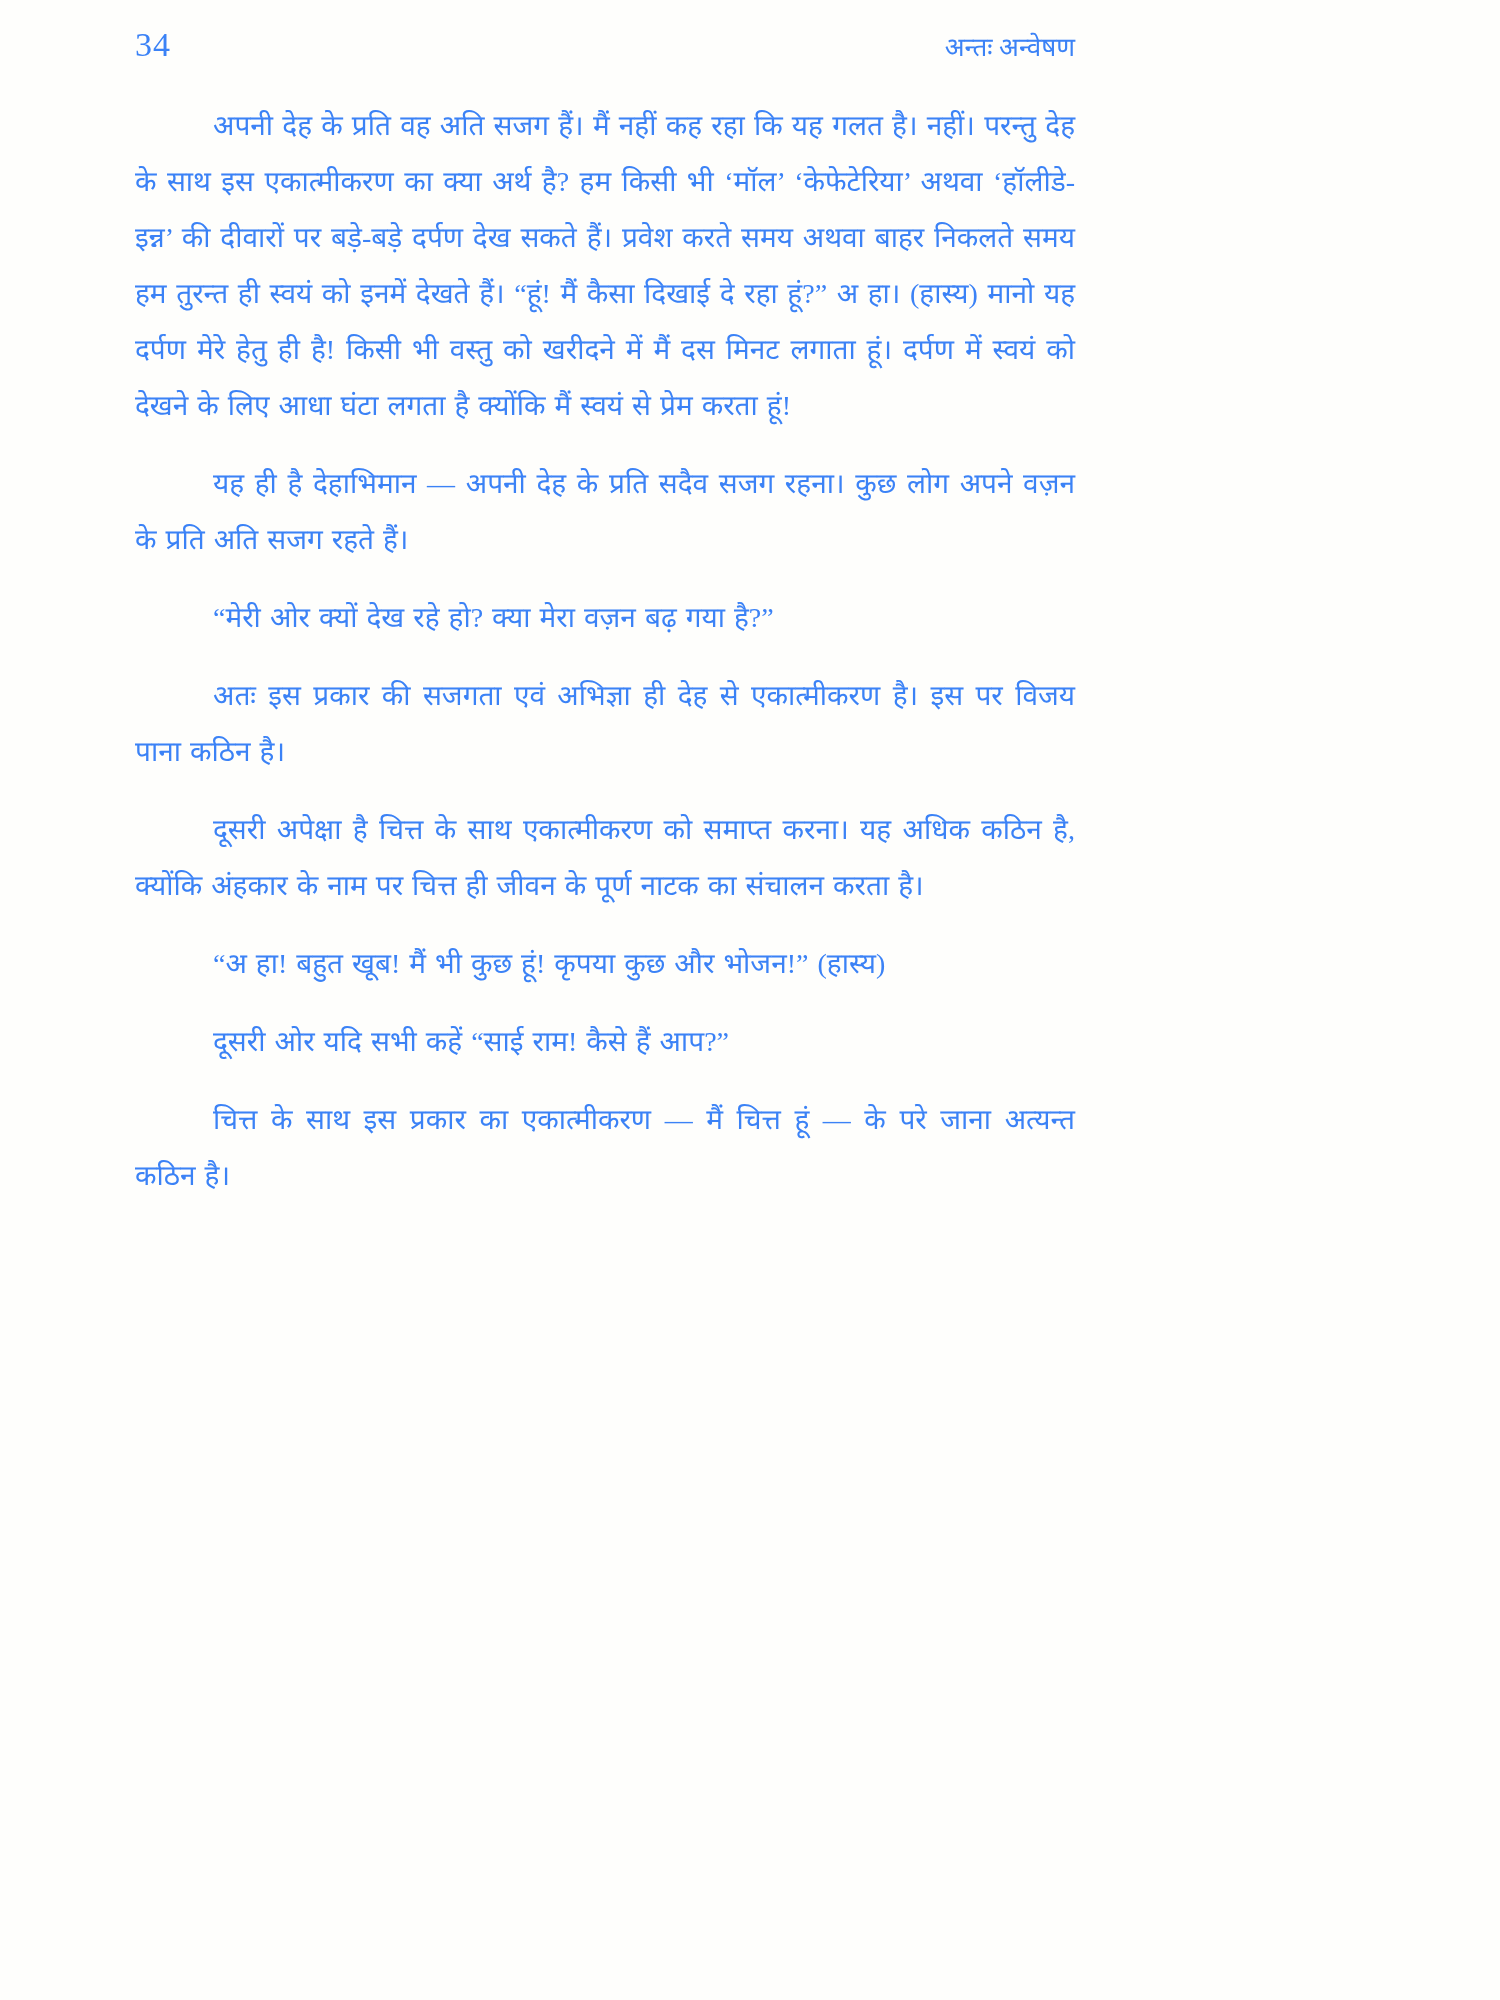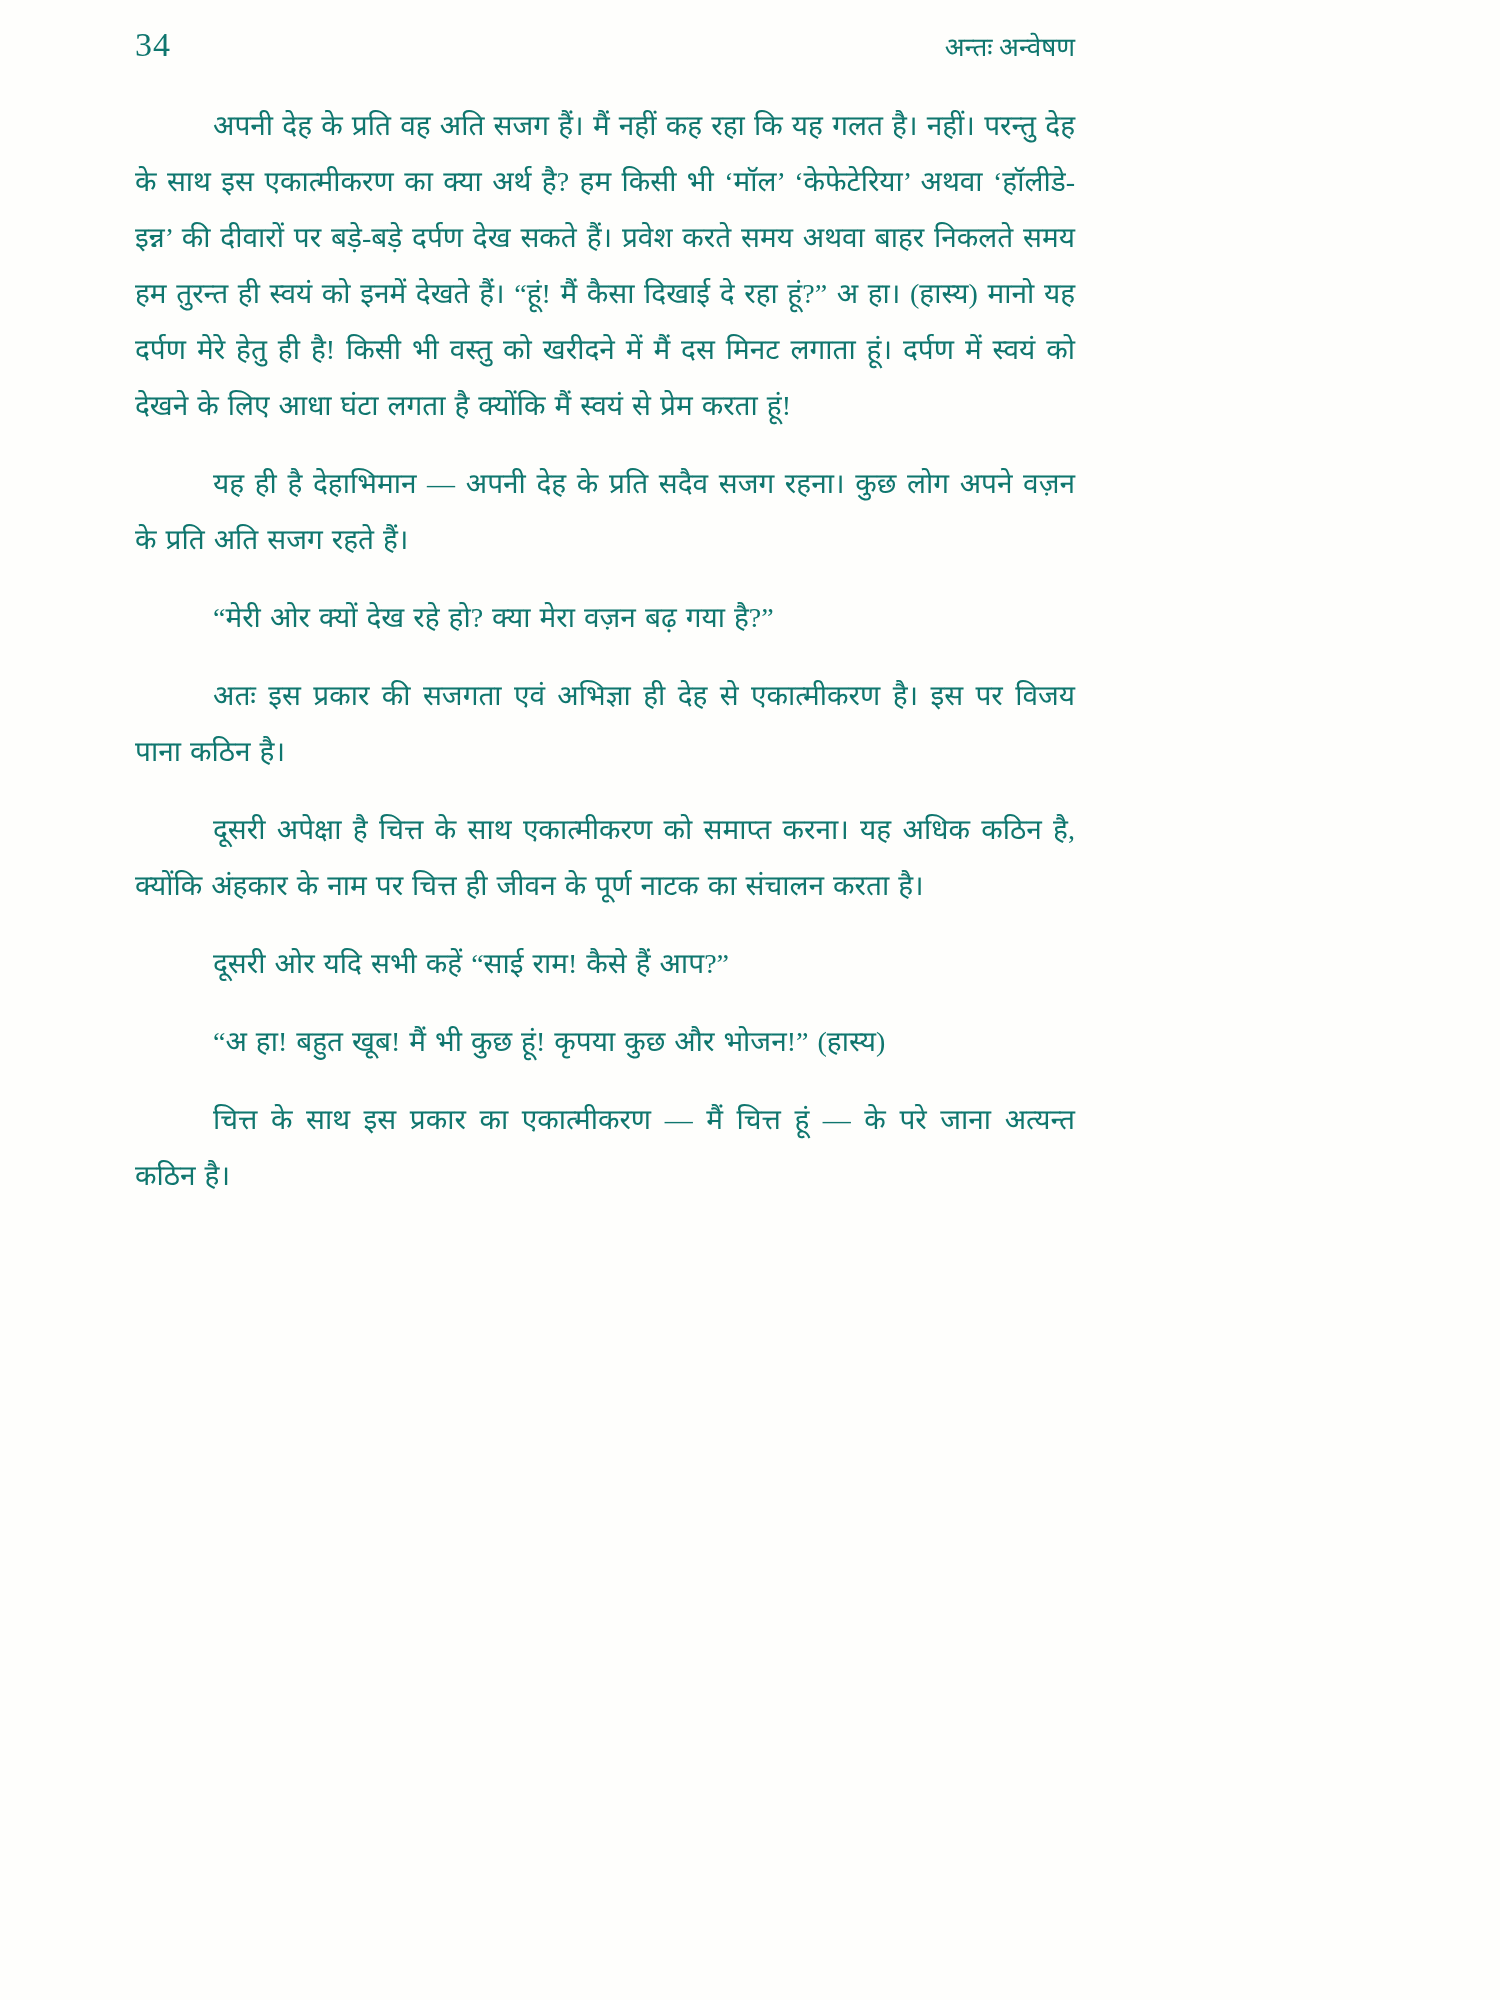"34" .page { color: #0f766e -> #3b82f6 }
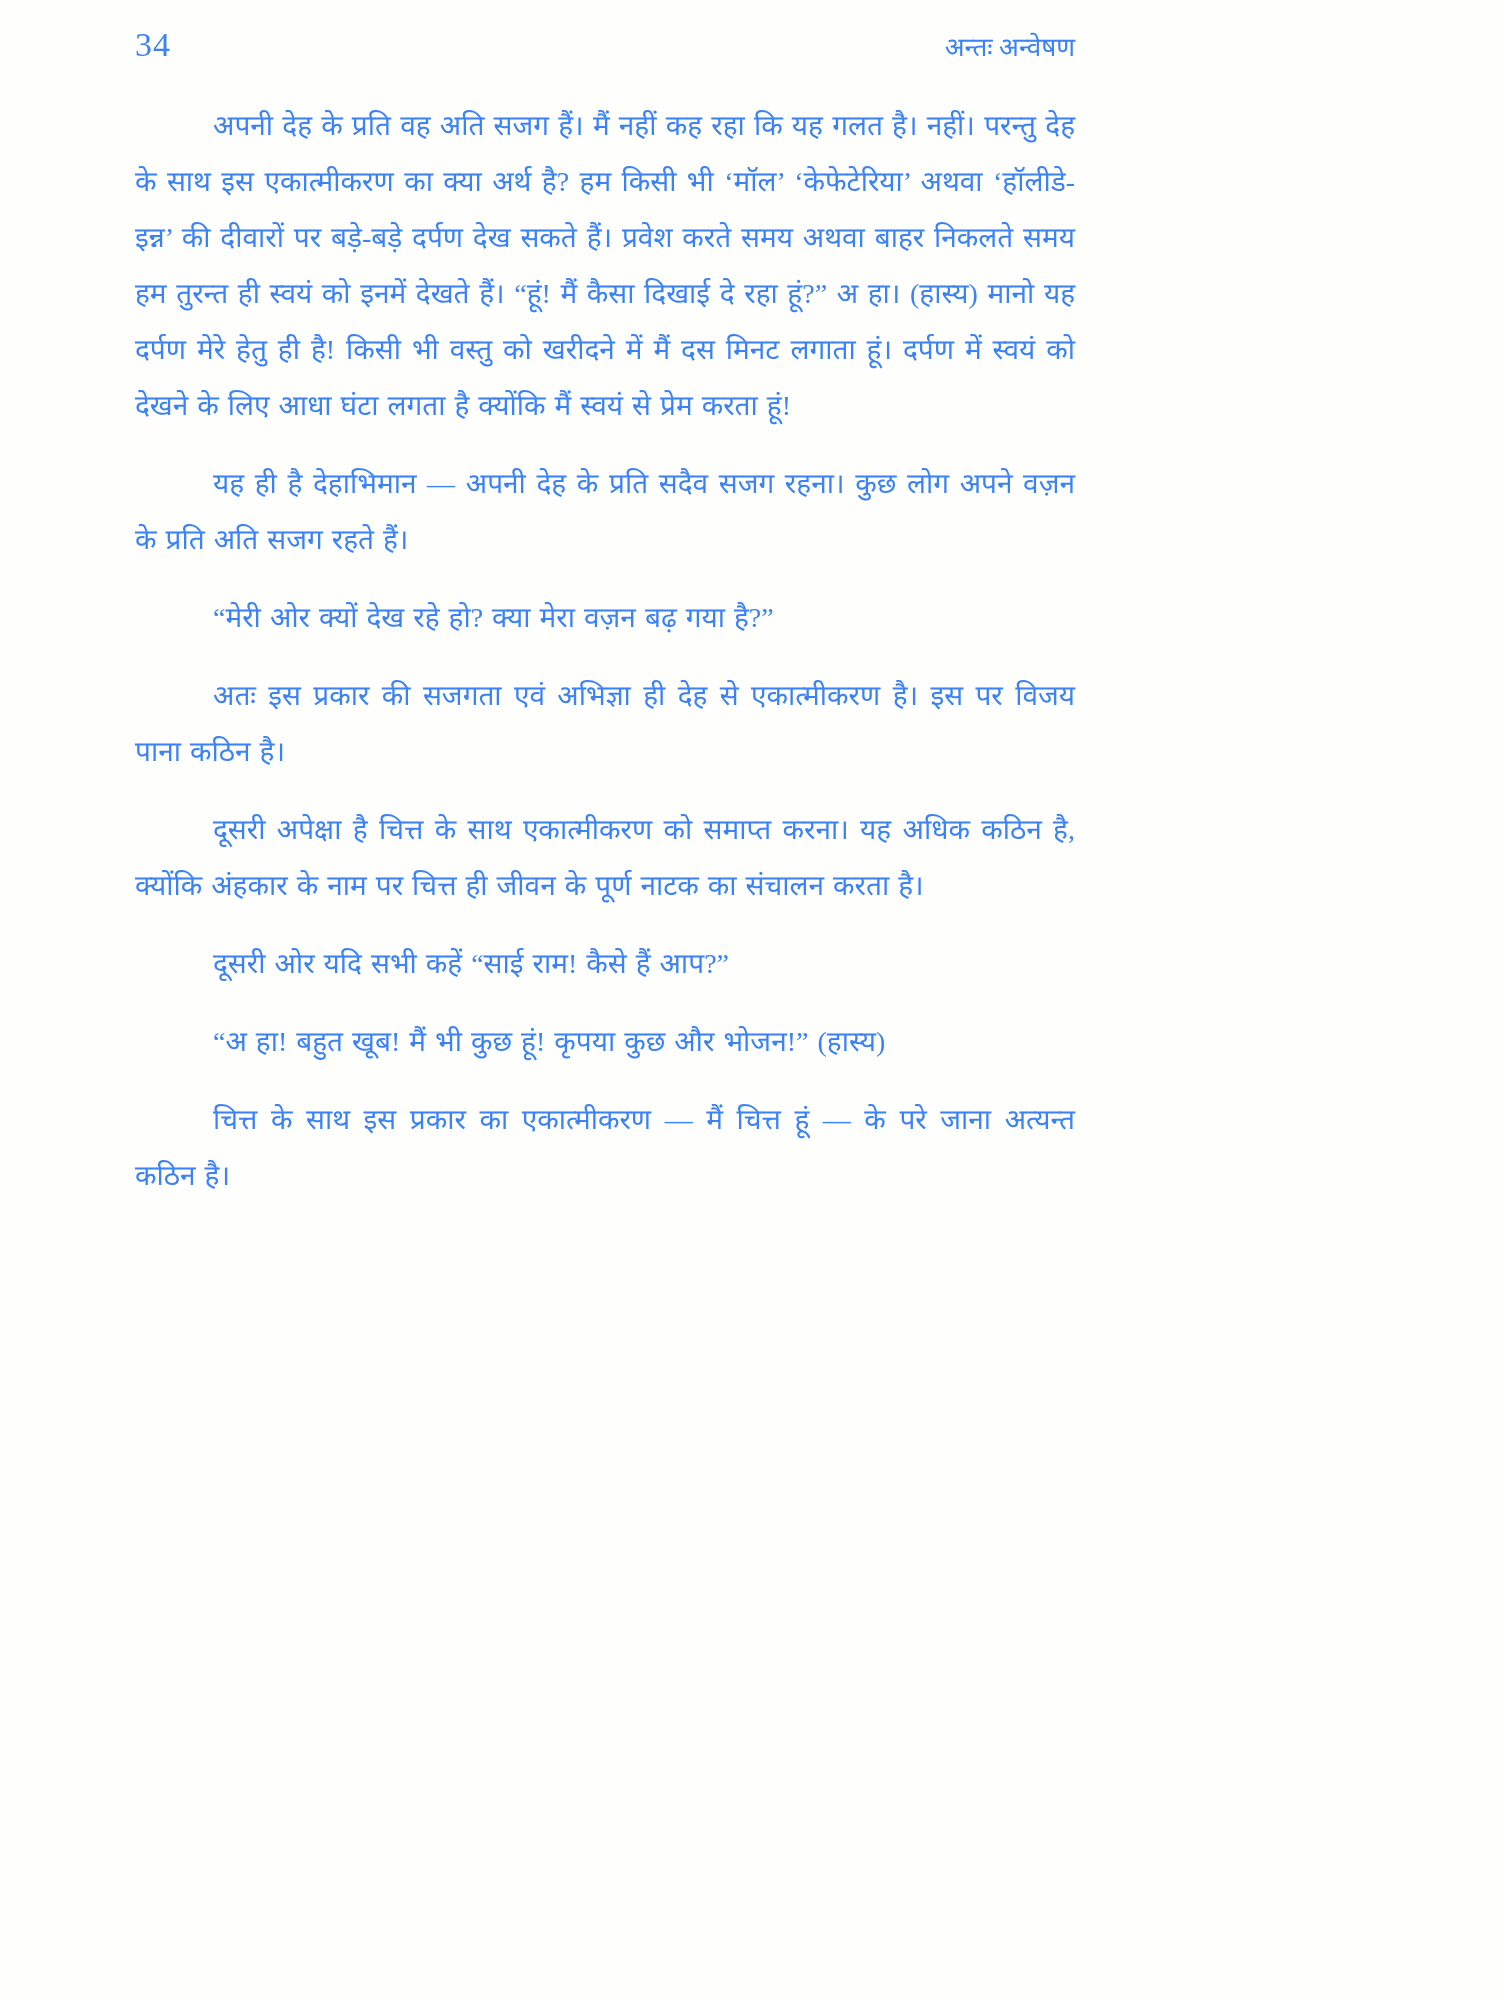"दूसरी ओर यदि सभी कहें" p.para { order: before "“अ हा! बहुत खूब! मैं" -> after "“अ हा! बहुत खूब! मैं" }
